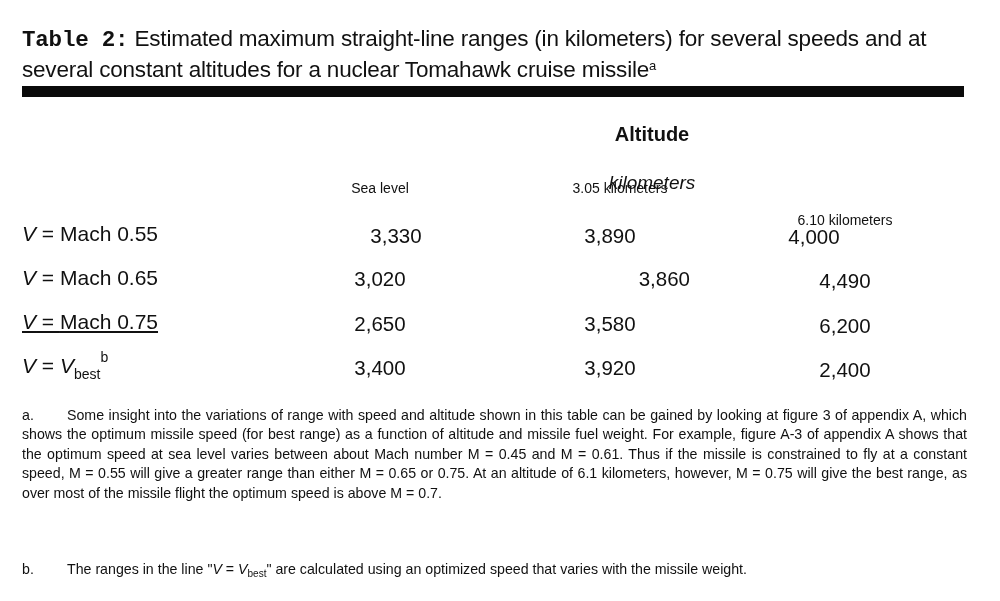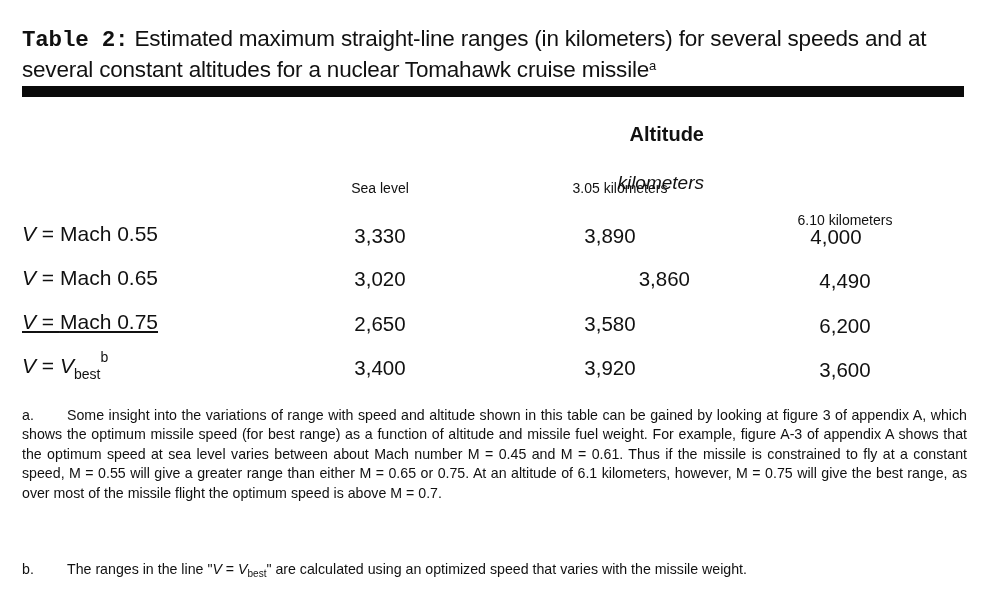"Altitude" .alt-head { left: 504px -> 552px; text-align: right -> center }
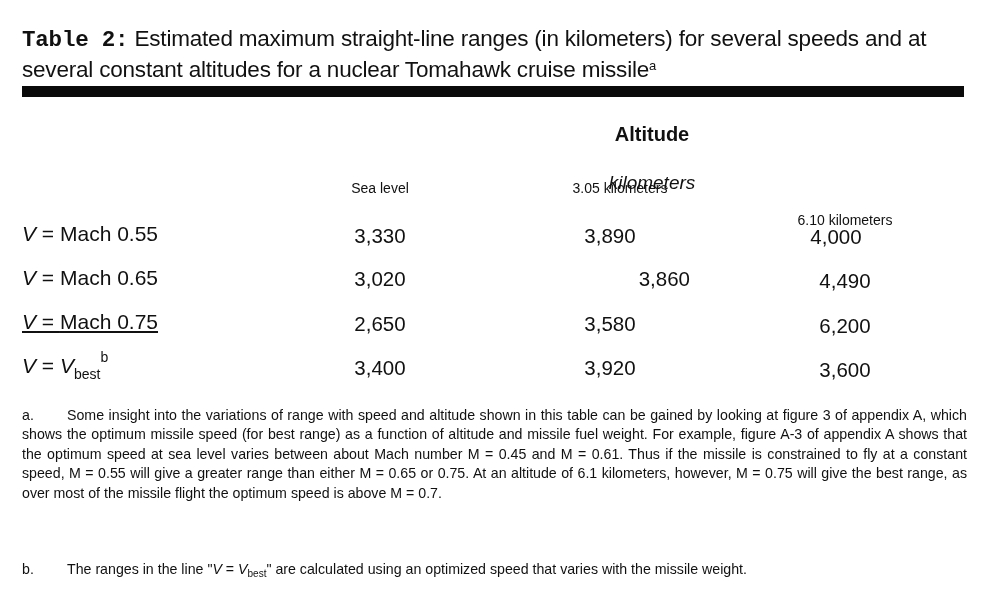"3,330" div.cell { left: 300px -> 316px }
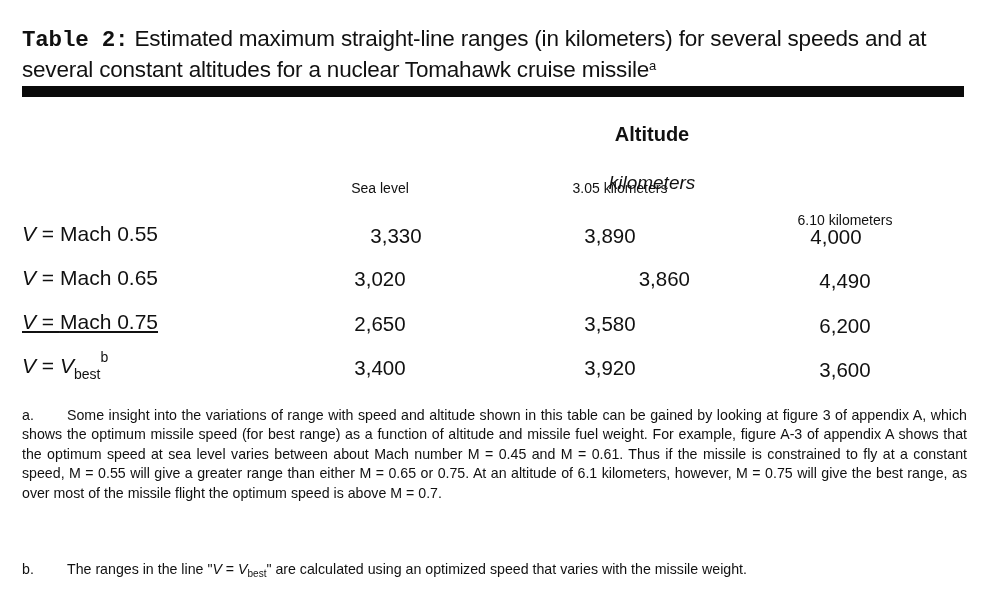"4,000" div.cell { left: 756px -> 734px }
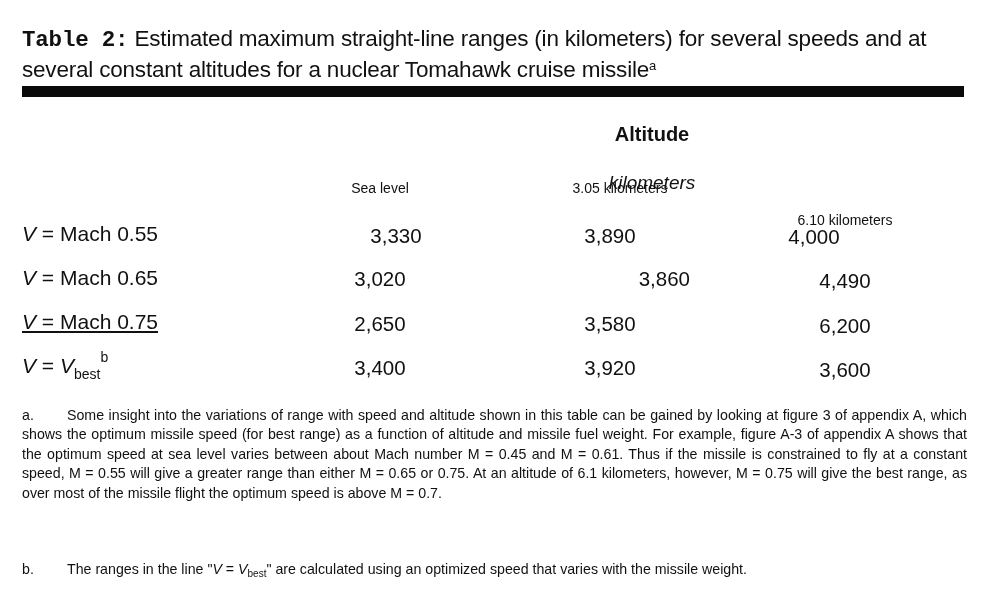"3,600" div.cell { text: 3,600 -> 2,400 }
